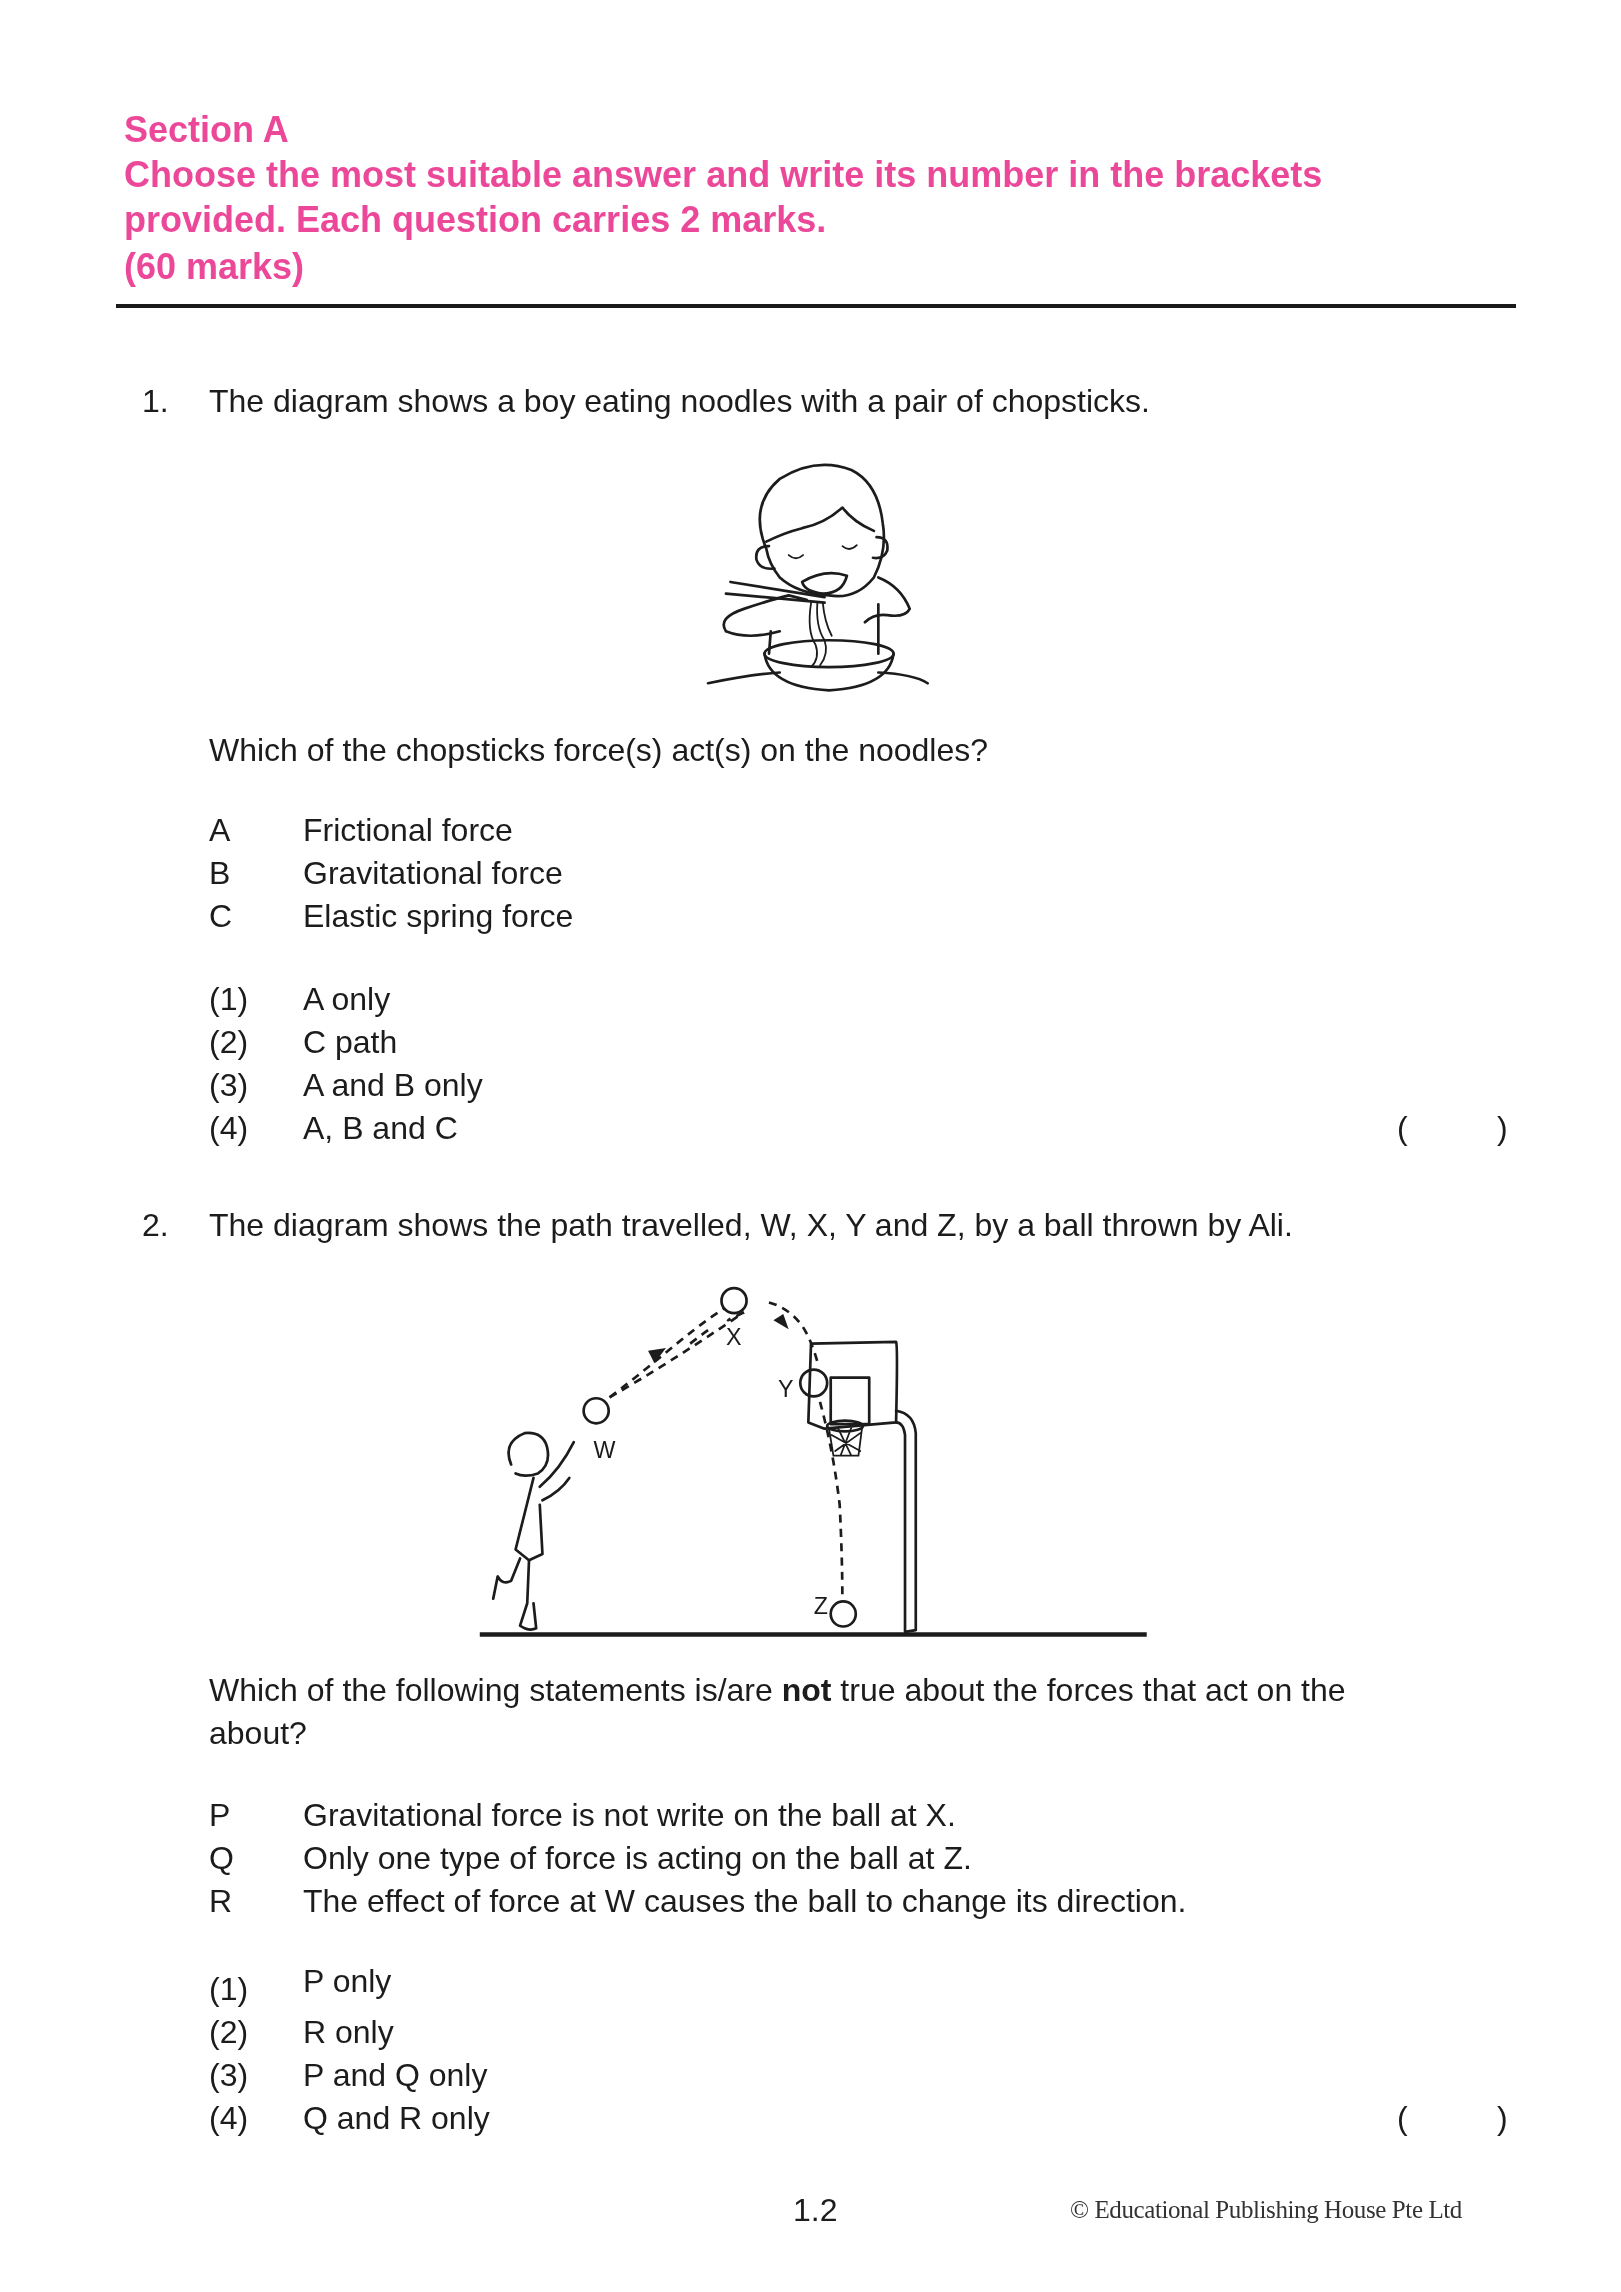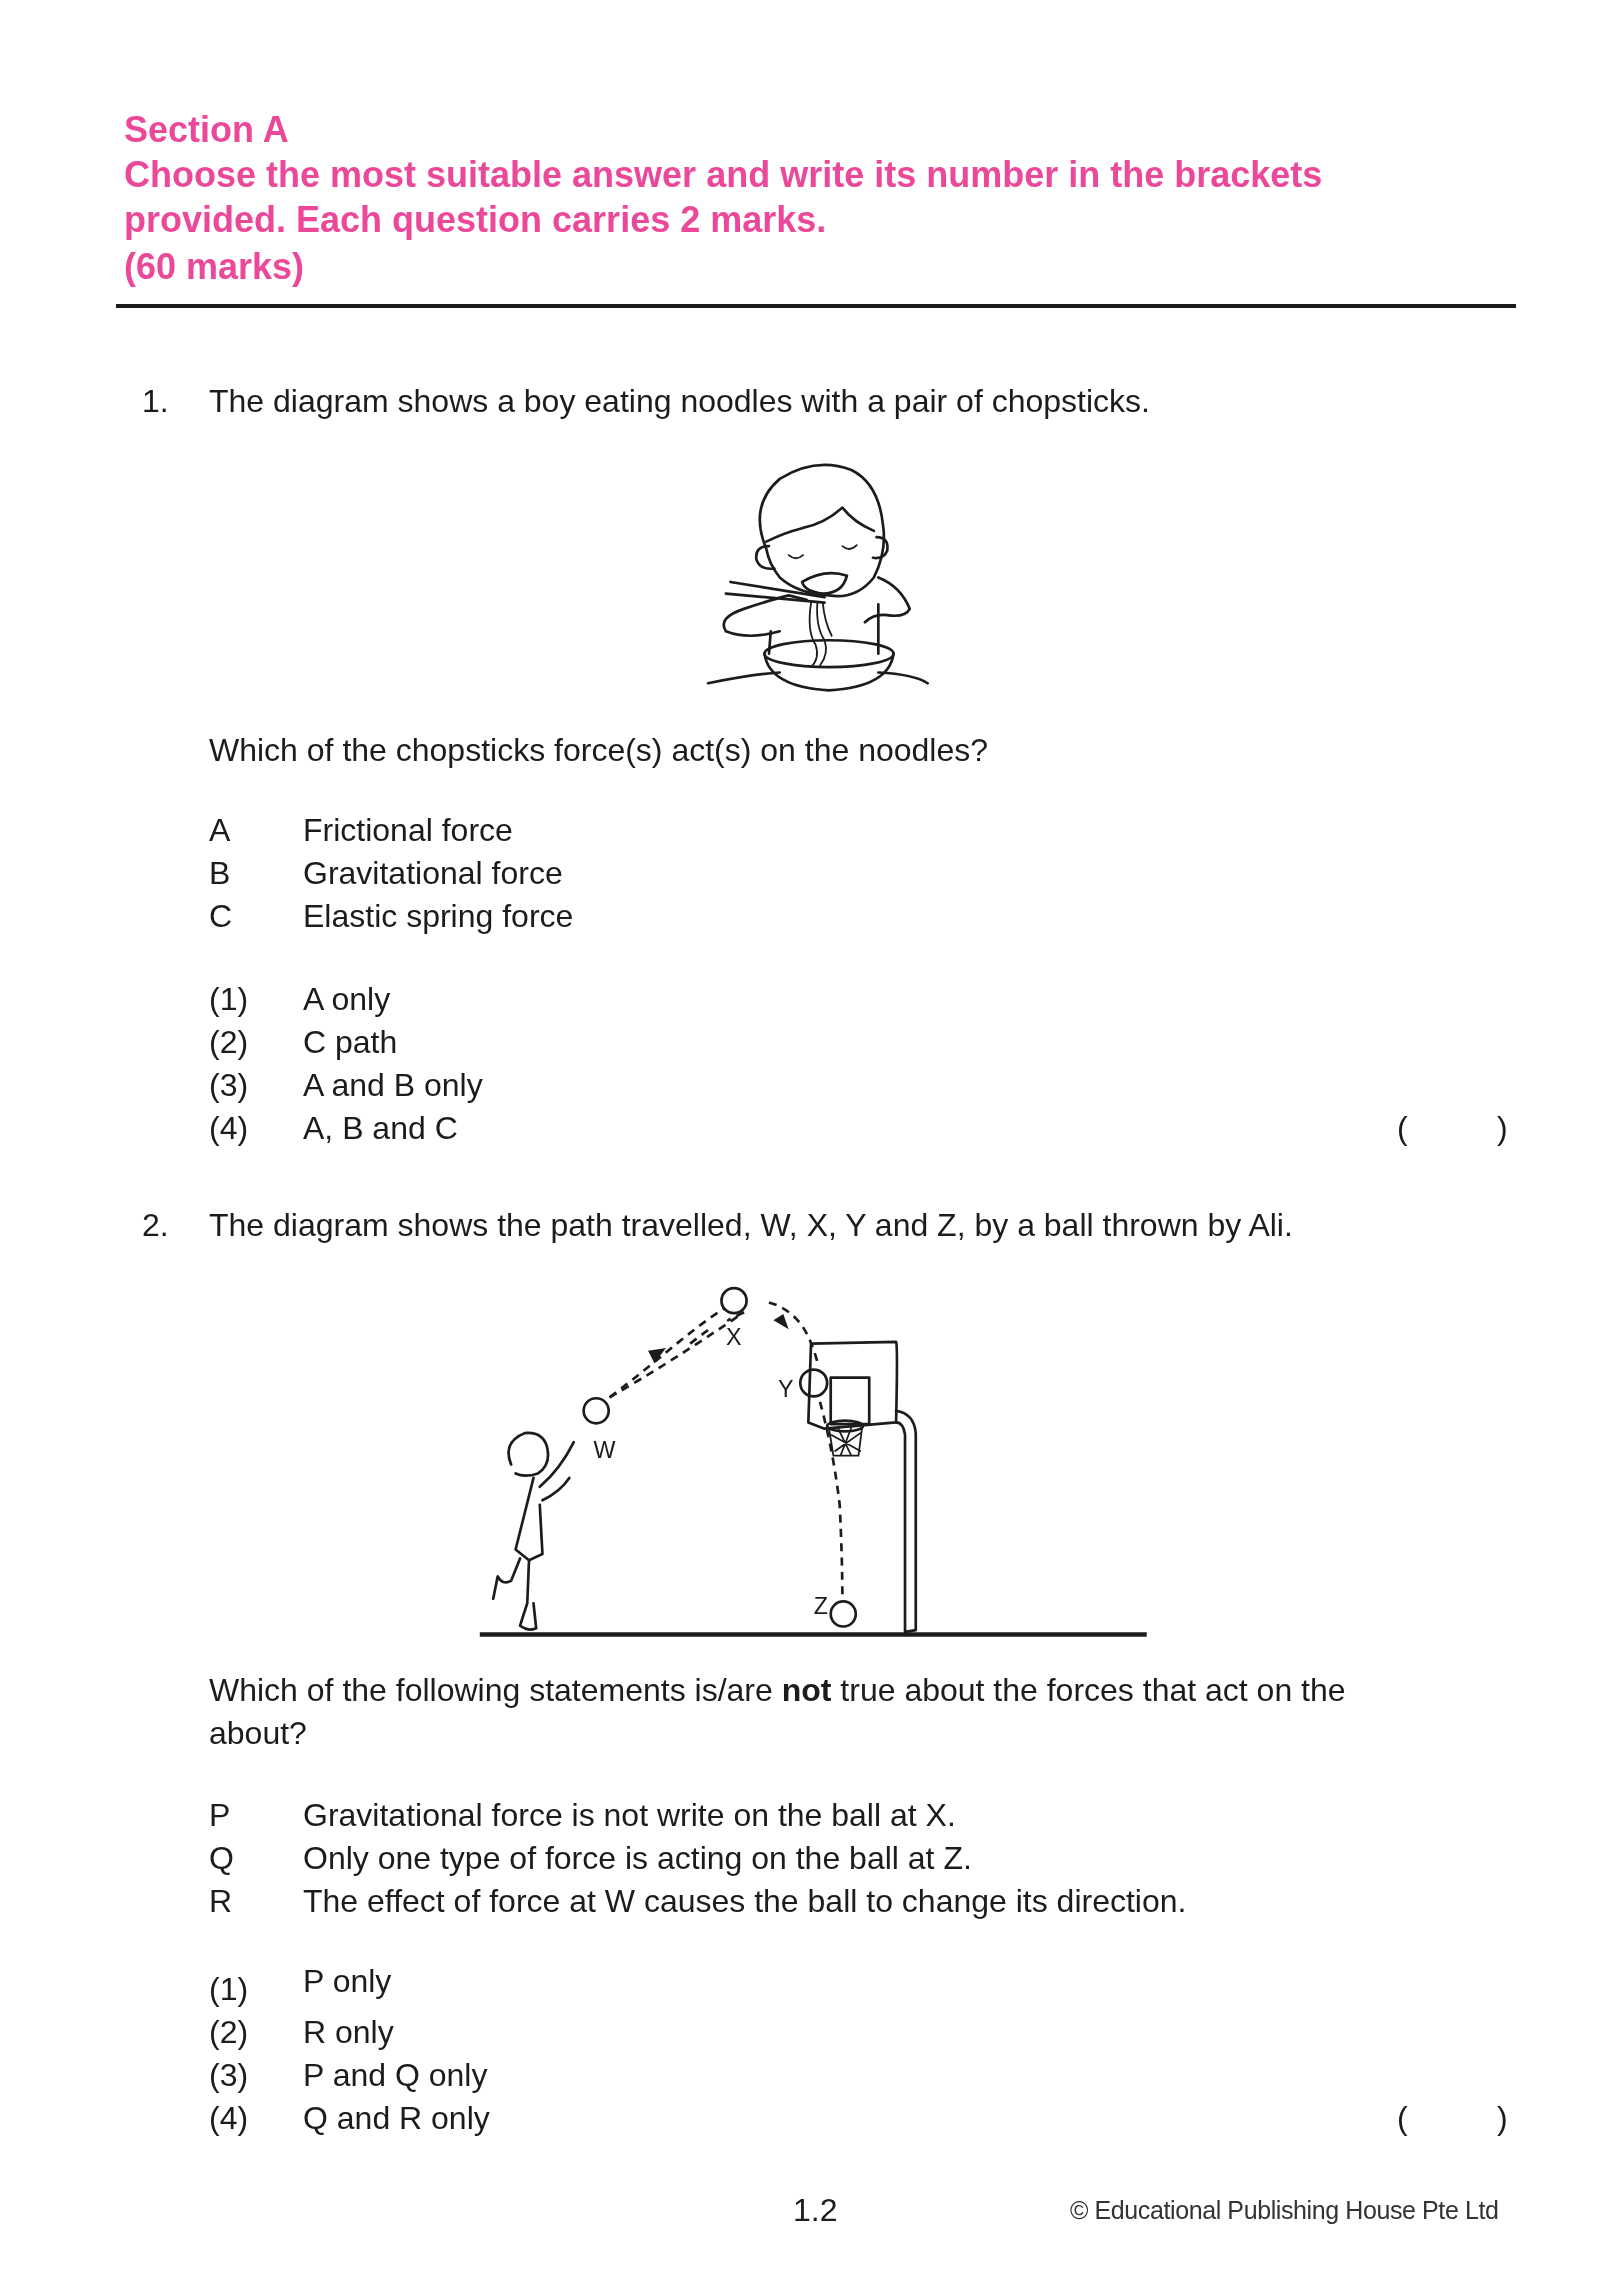"© Educational Publishing House Pte" .footer-copy { font-family: Liberation Sans, sans-serif -> Liberation Serif, serif }
